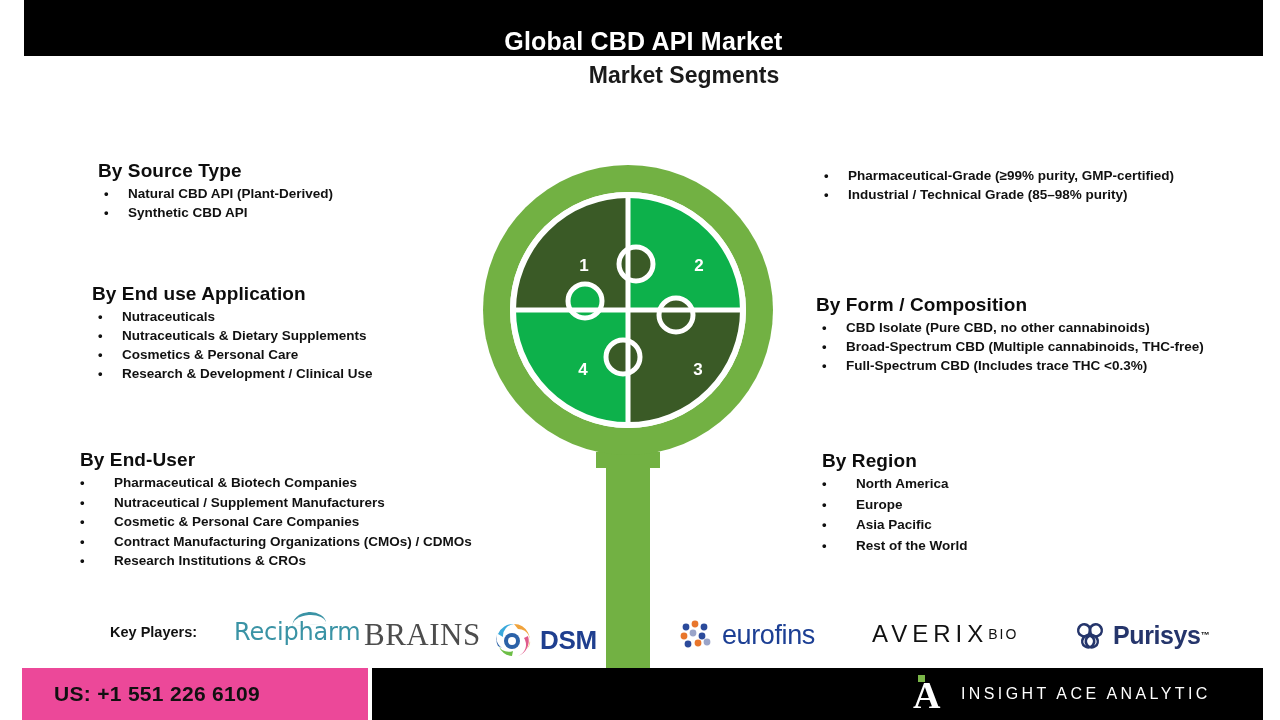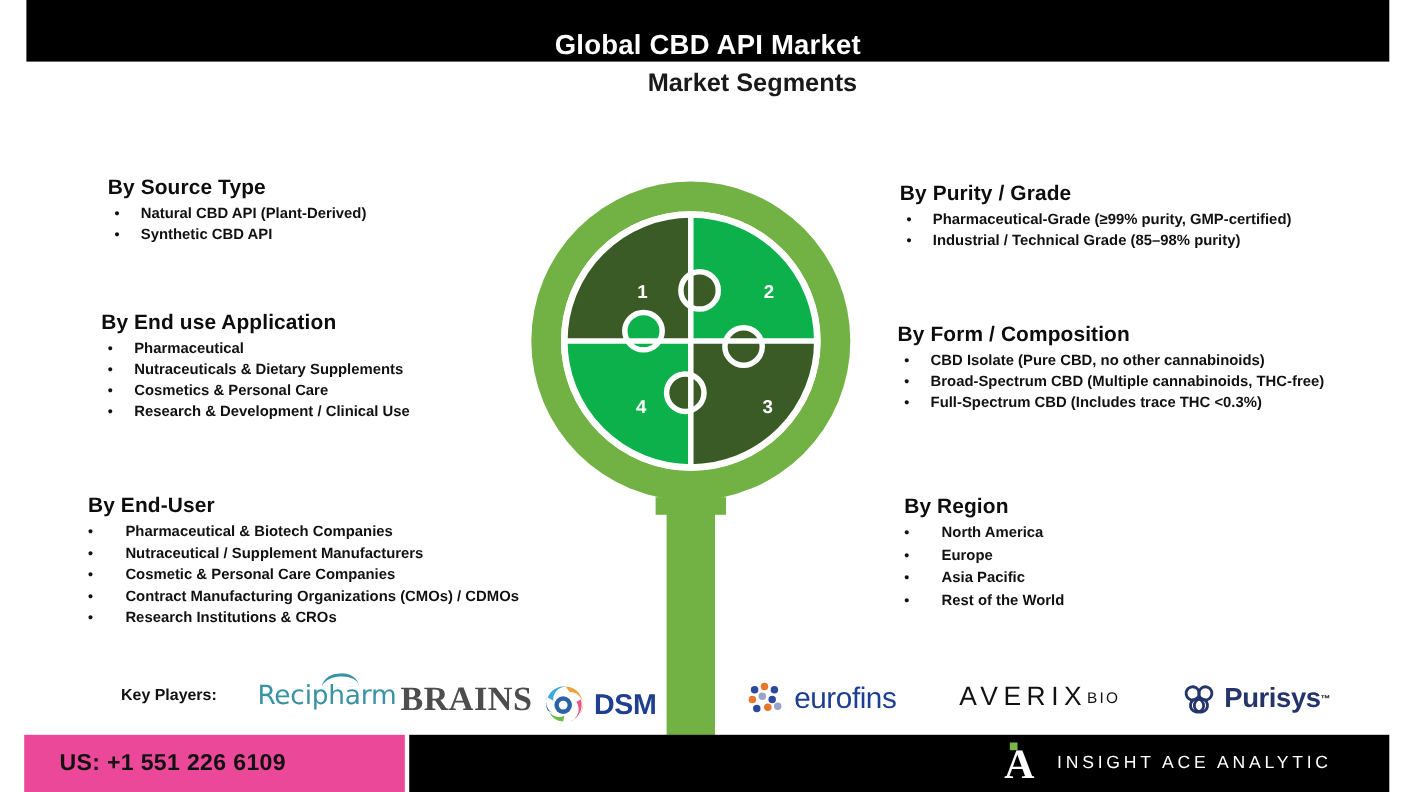"By Purity / Grade" h3 { html: <h3>By Purity / Grade</h3> -> none }
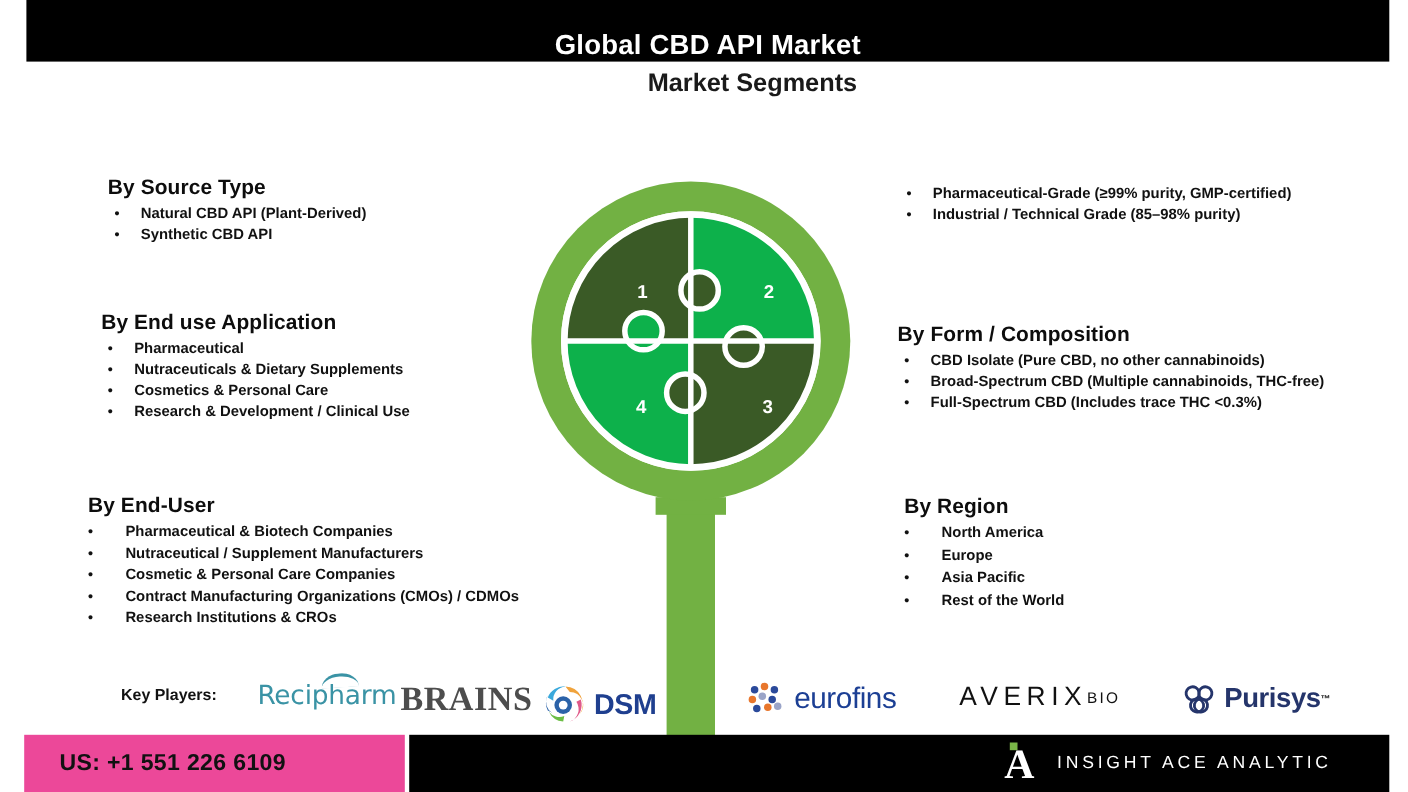"Pharmaceutical" span { text: Pharmaceutical -> Nutraceuticals }
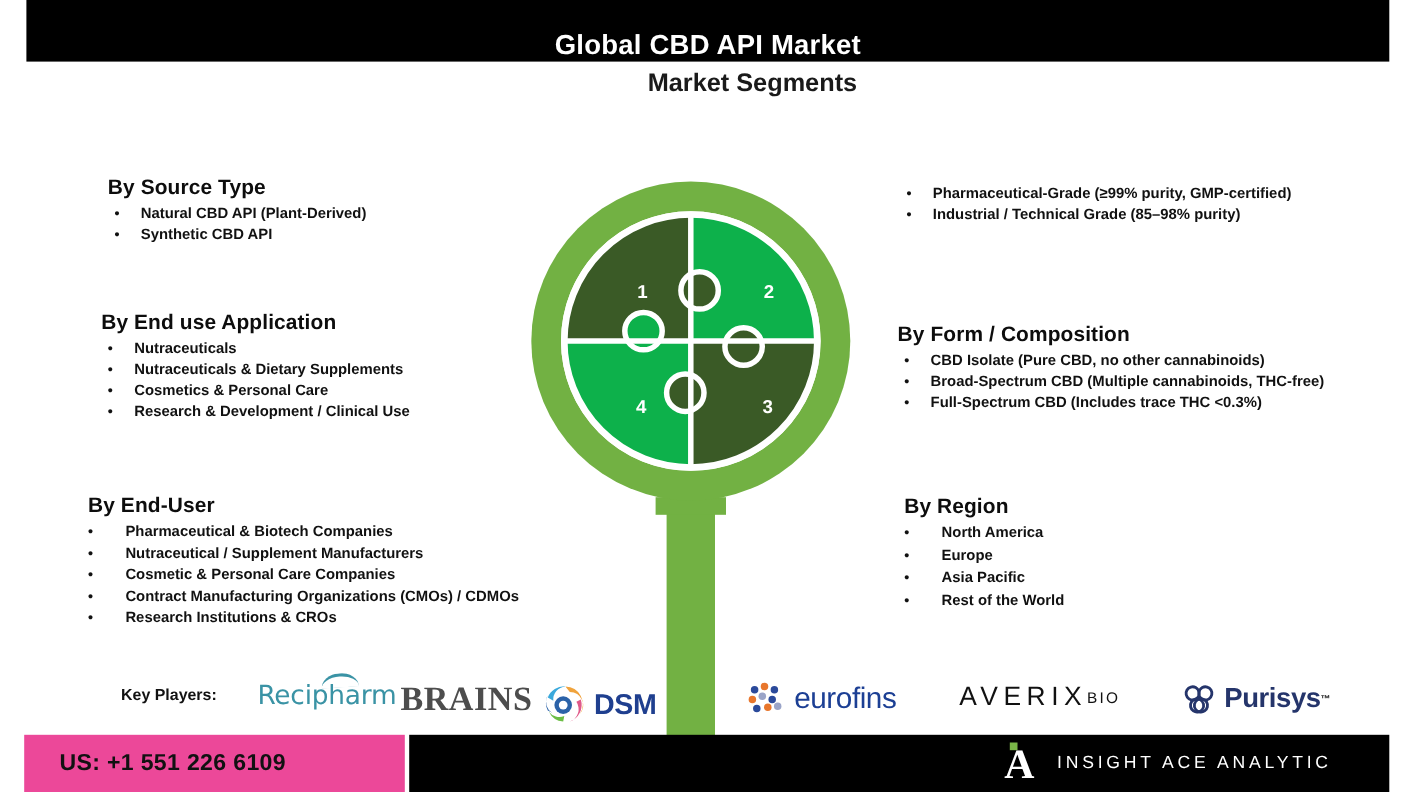"BRAINS" .logo-brains { font-weight: bold -> none }
